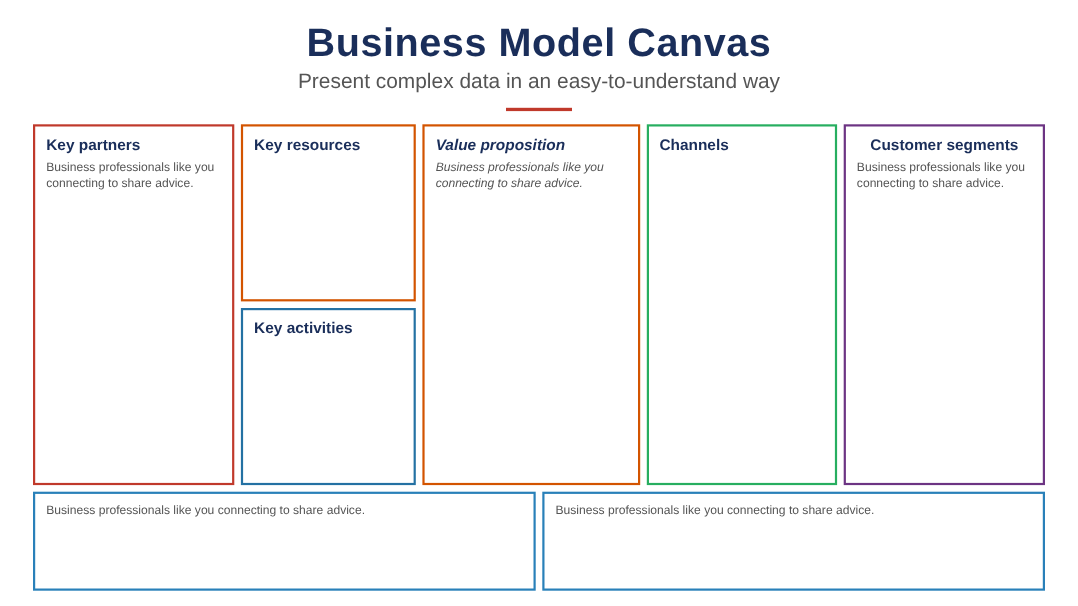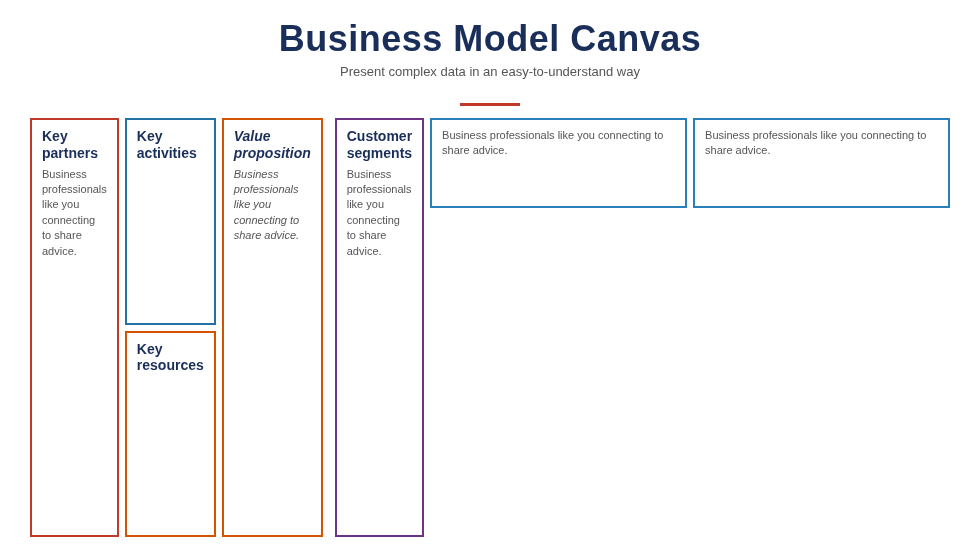"Present complex data in an" .subtitle { font-size: 13px -> 19px; margin-bottom: 24px -> 12px }
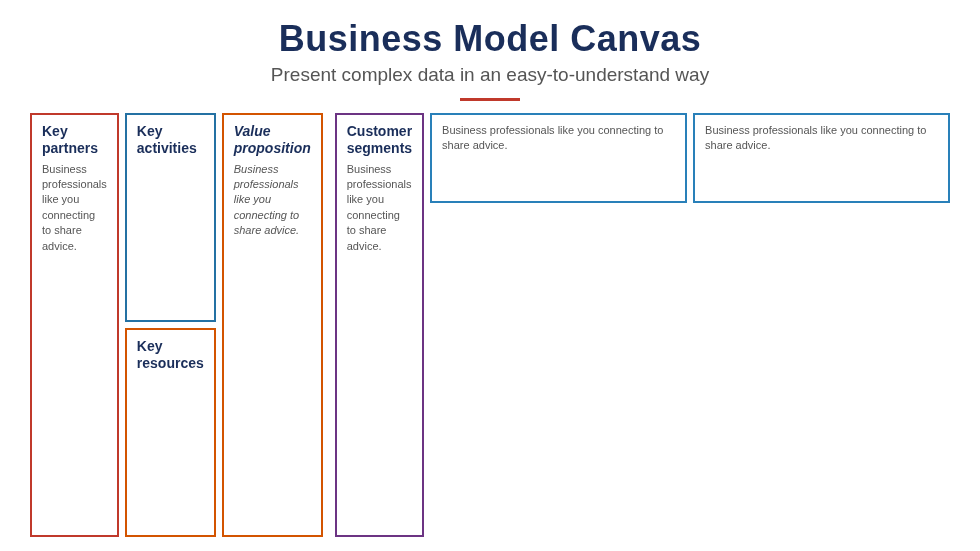"Key partners" .canvas-area { flex-direction: none -> column }
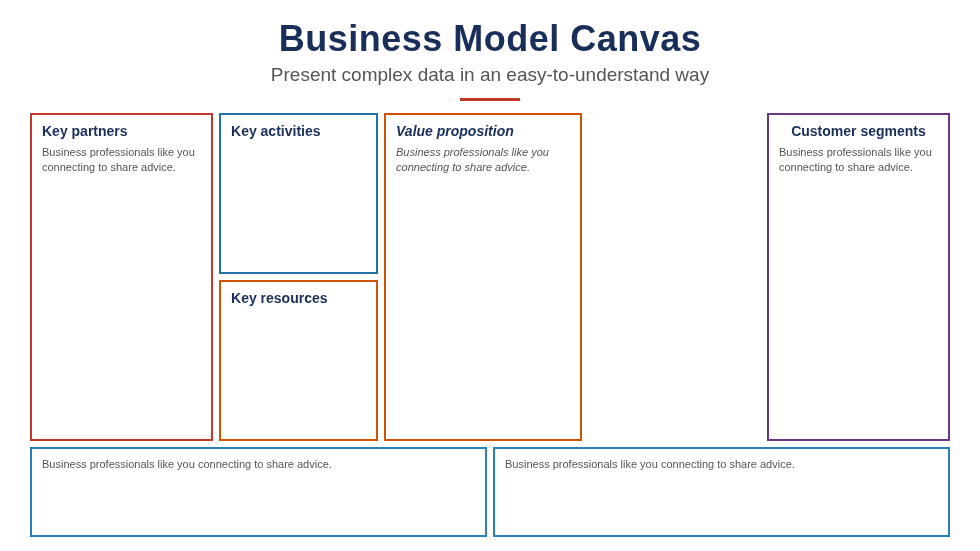"Channels" div.cell { html: none -> <div> <div>Channels</div> <div></div> </div> }
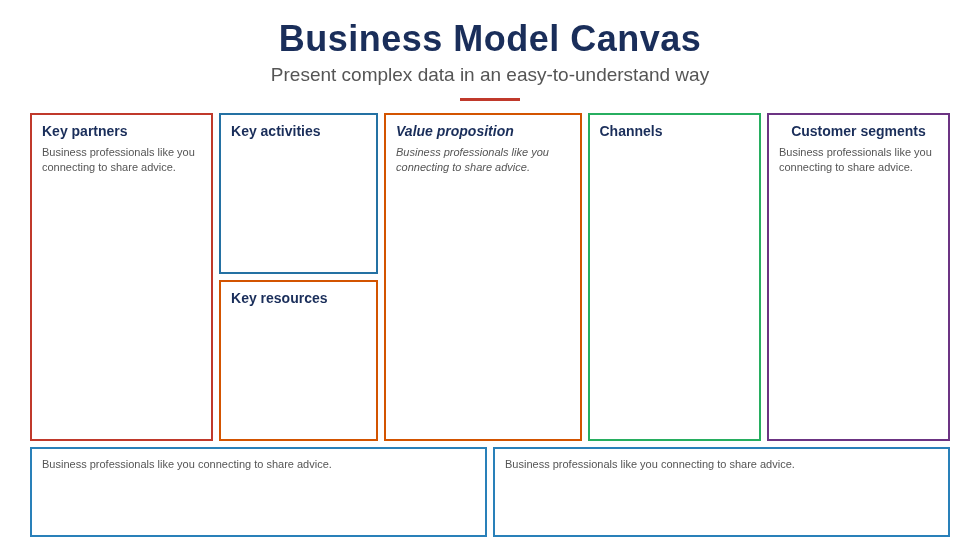"Key activities" div.cell { order: before "Key resources" -> after "Key resources" }
